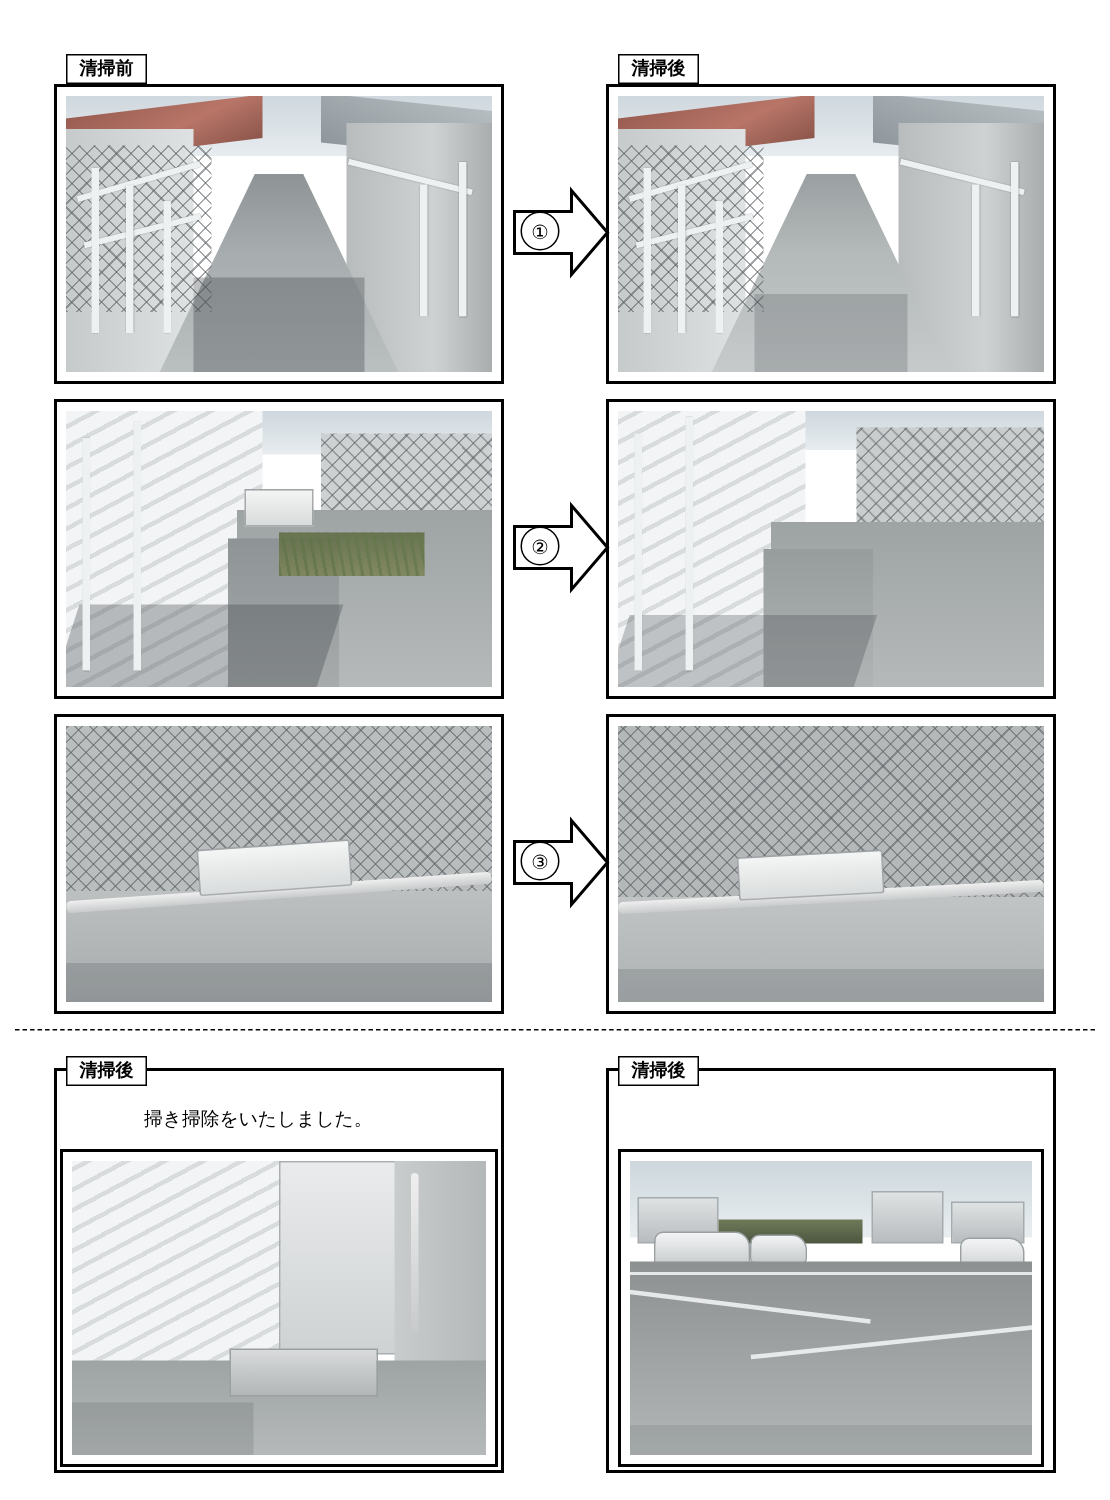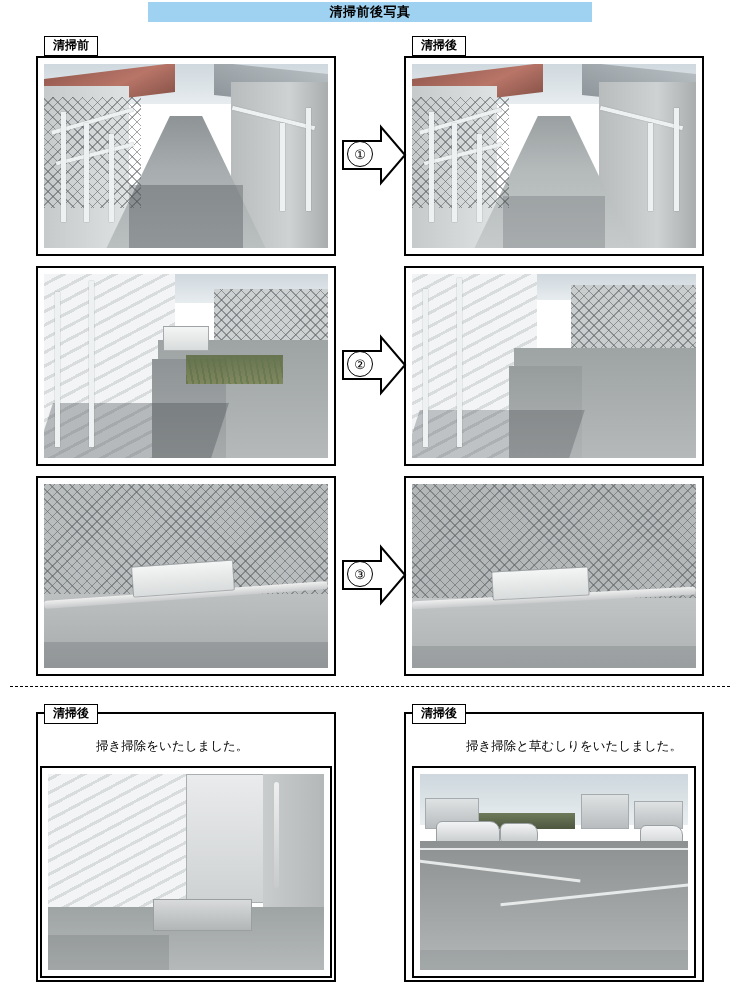"清掃前後写真" div.title-bar { html: <div> <span>清掃前後写真</span> </div> -> none }
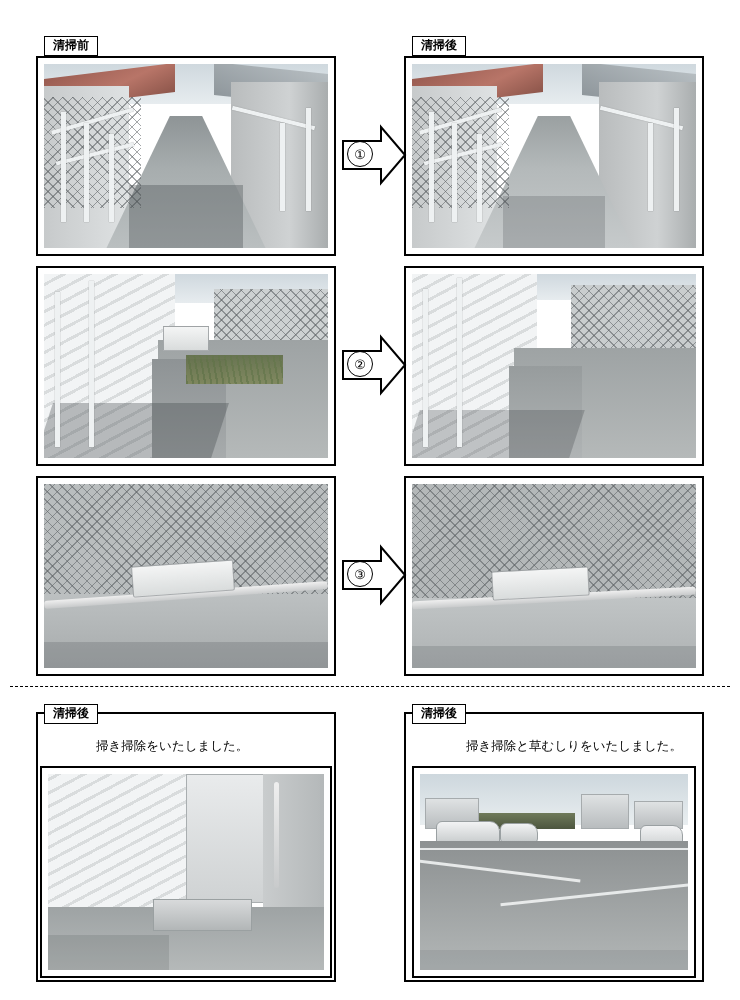"掃き掃除と草むしりをいたしました。" div.panel-caption { html: <div>掃き掃除と草むしりをいたしました。</div> -> none }
